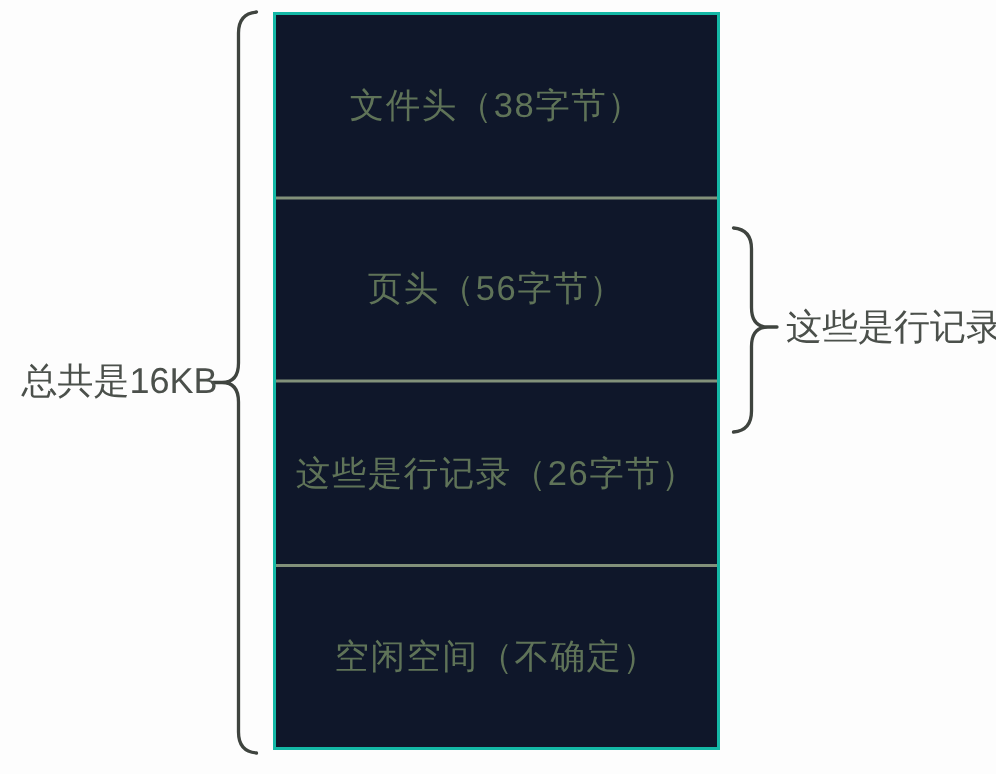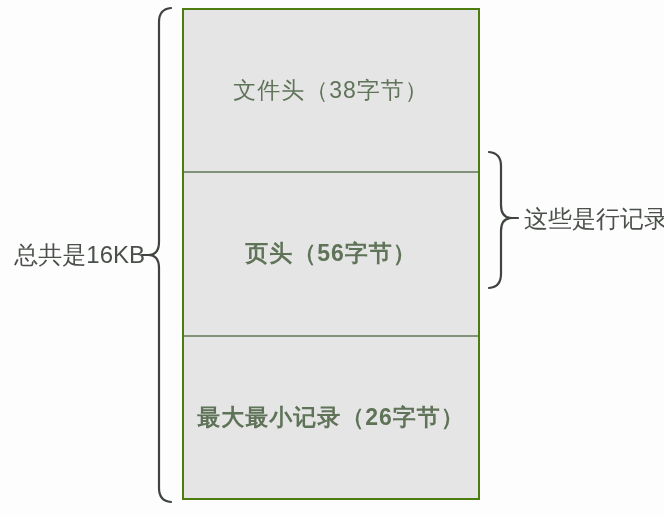"文件头（38字节）" .stack { background: #e5e5e5 -> #0f172a; border: 2px solid #4d7c0f -> 2px solid #14b8a6 }
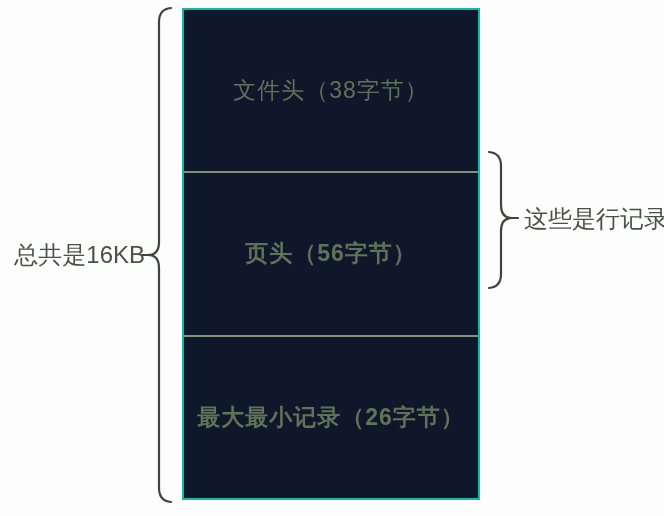"页头（56字节）" .box-row + .box-row { font-weight: bold -> none }
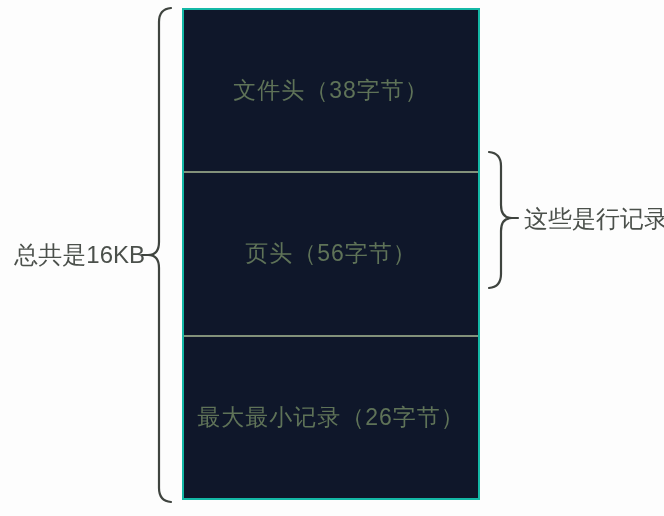"最大最小记录（26字节）" span.box-label { text: 最大最小 -> 这些是行 }
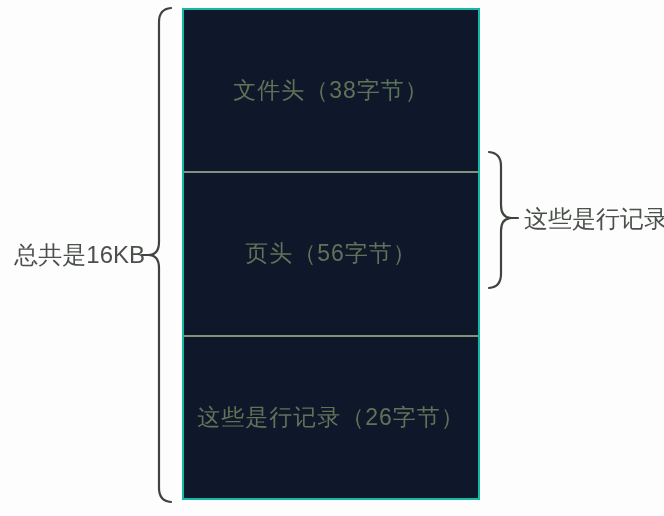"空闲空间（不确定）" div.box-row { html: none -> <div> <span>空闲空间（不确定）</span> </div> }
